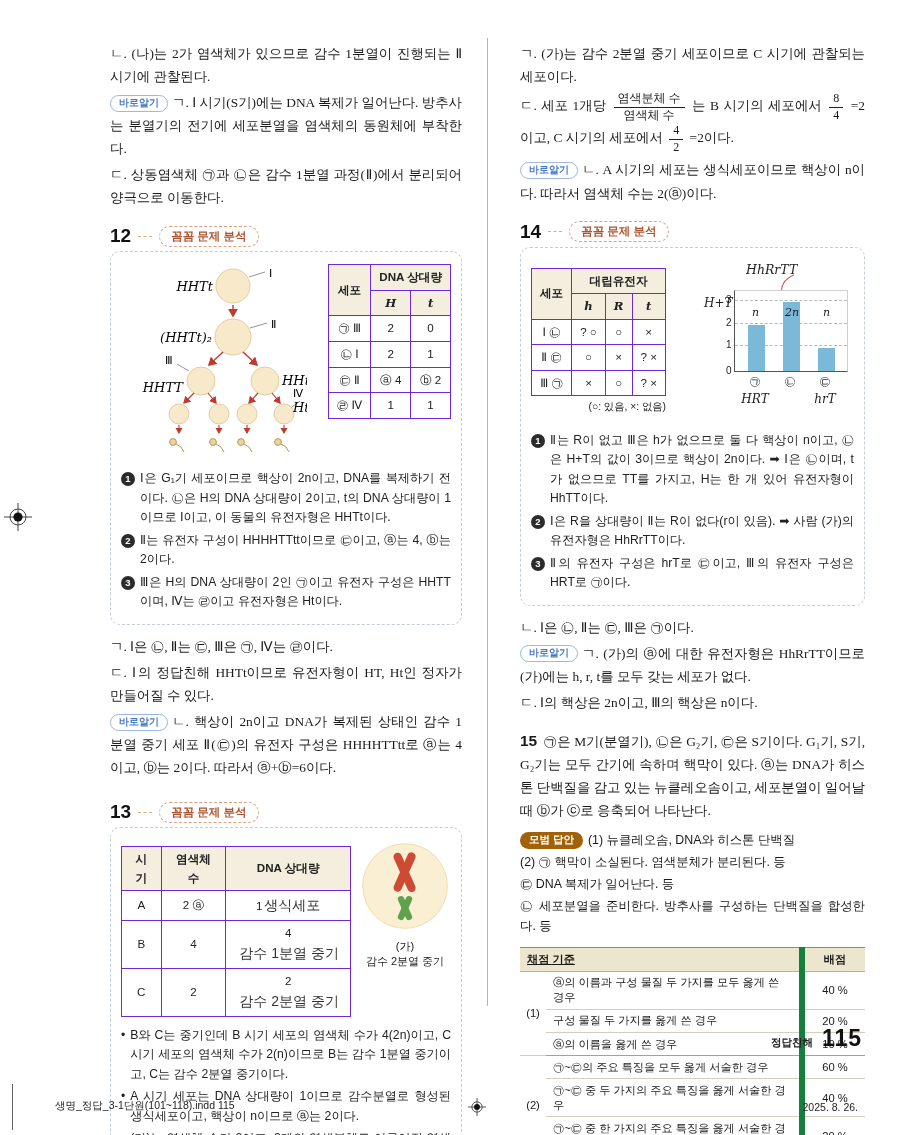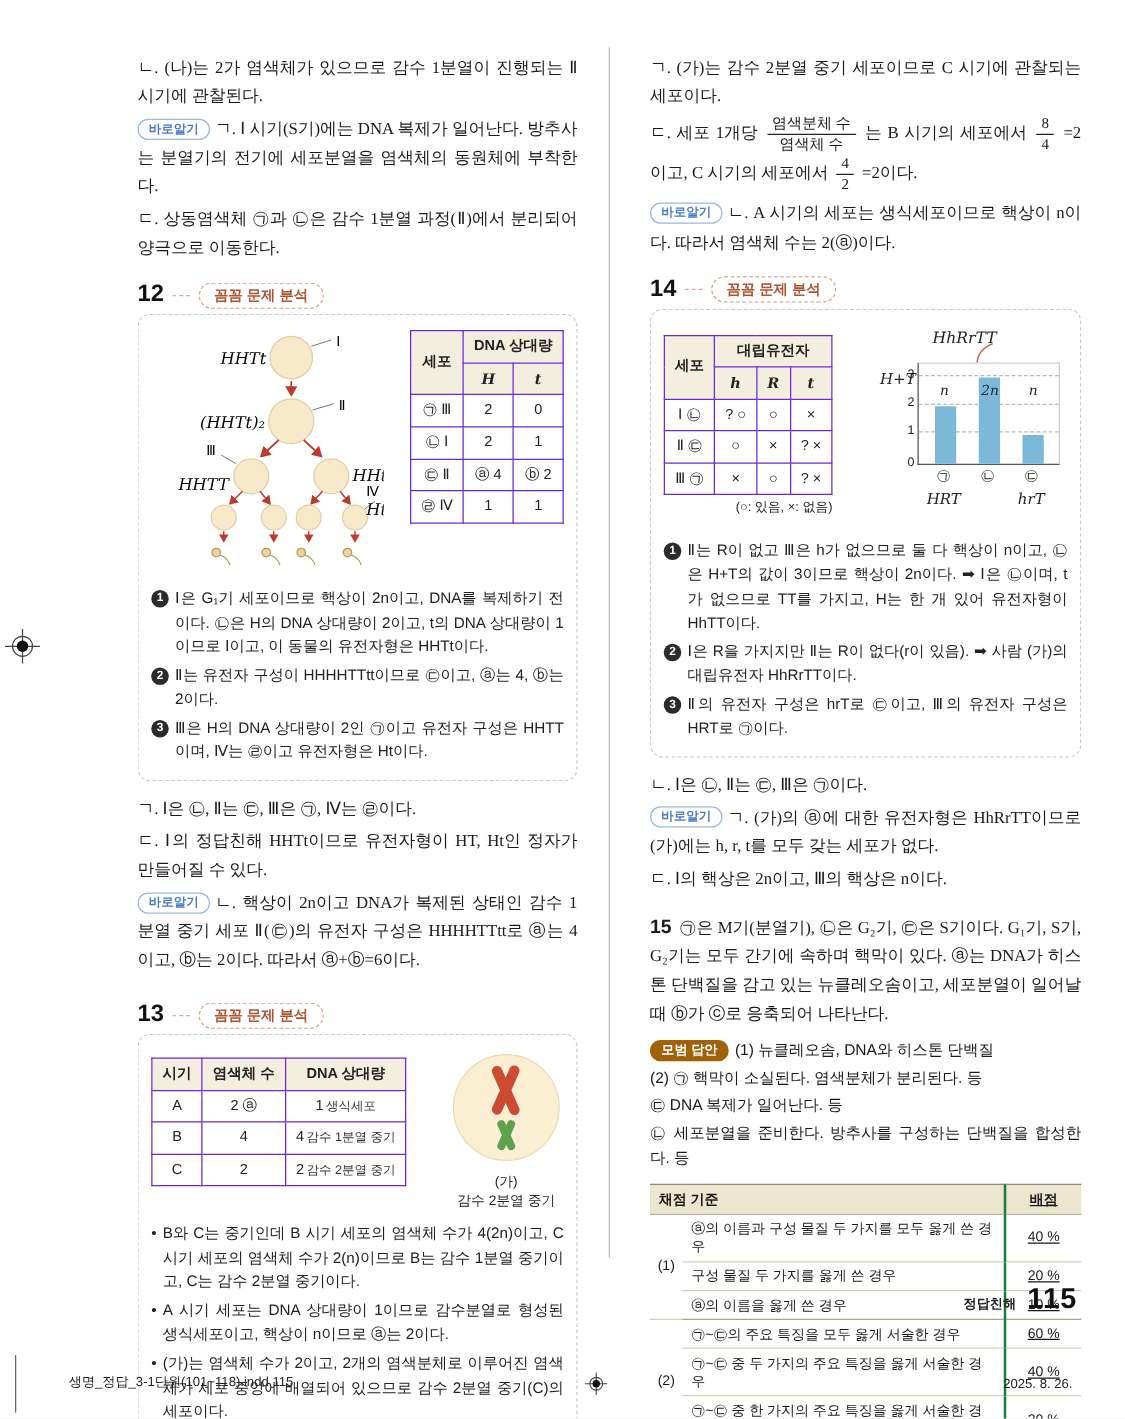"Ⅰ은 R을 가지지만 Ⅱ는 R이" span { text: 가지지만 Ⅱ는 R이 없다(r이 있음). ➡ 사람 (가)의 대립유전자 -> 상대량이 Ⅱ는 R이 없다(r이 있음). ➡ 사람 (가)의 유전자형은 }
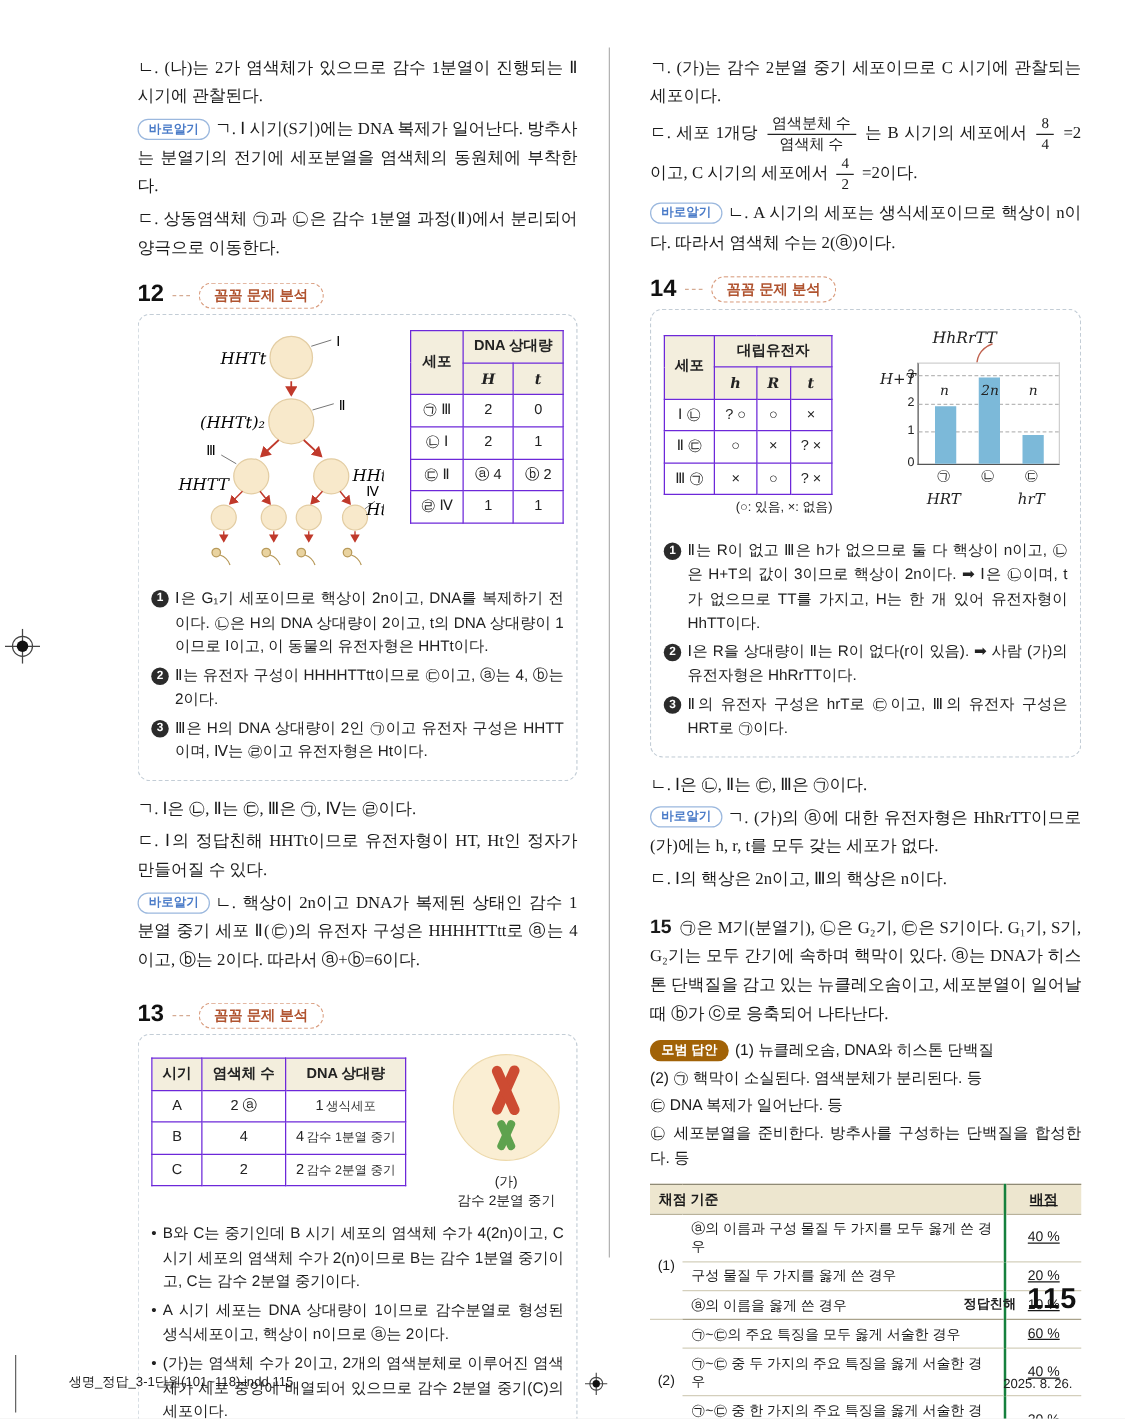"생식세포" .note { font-size: 10px -> 14px }
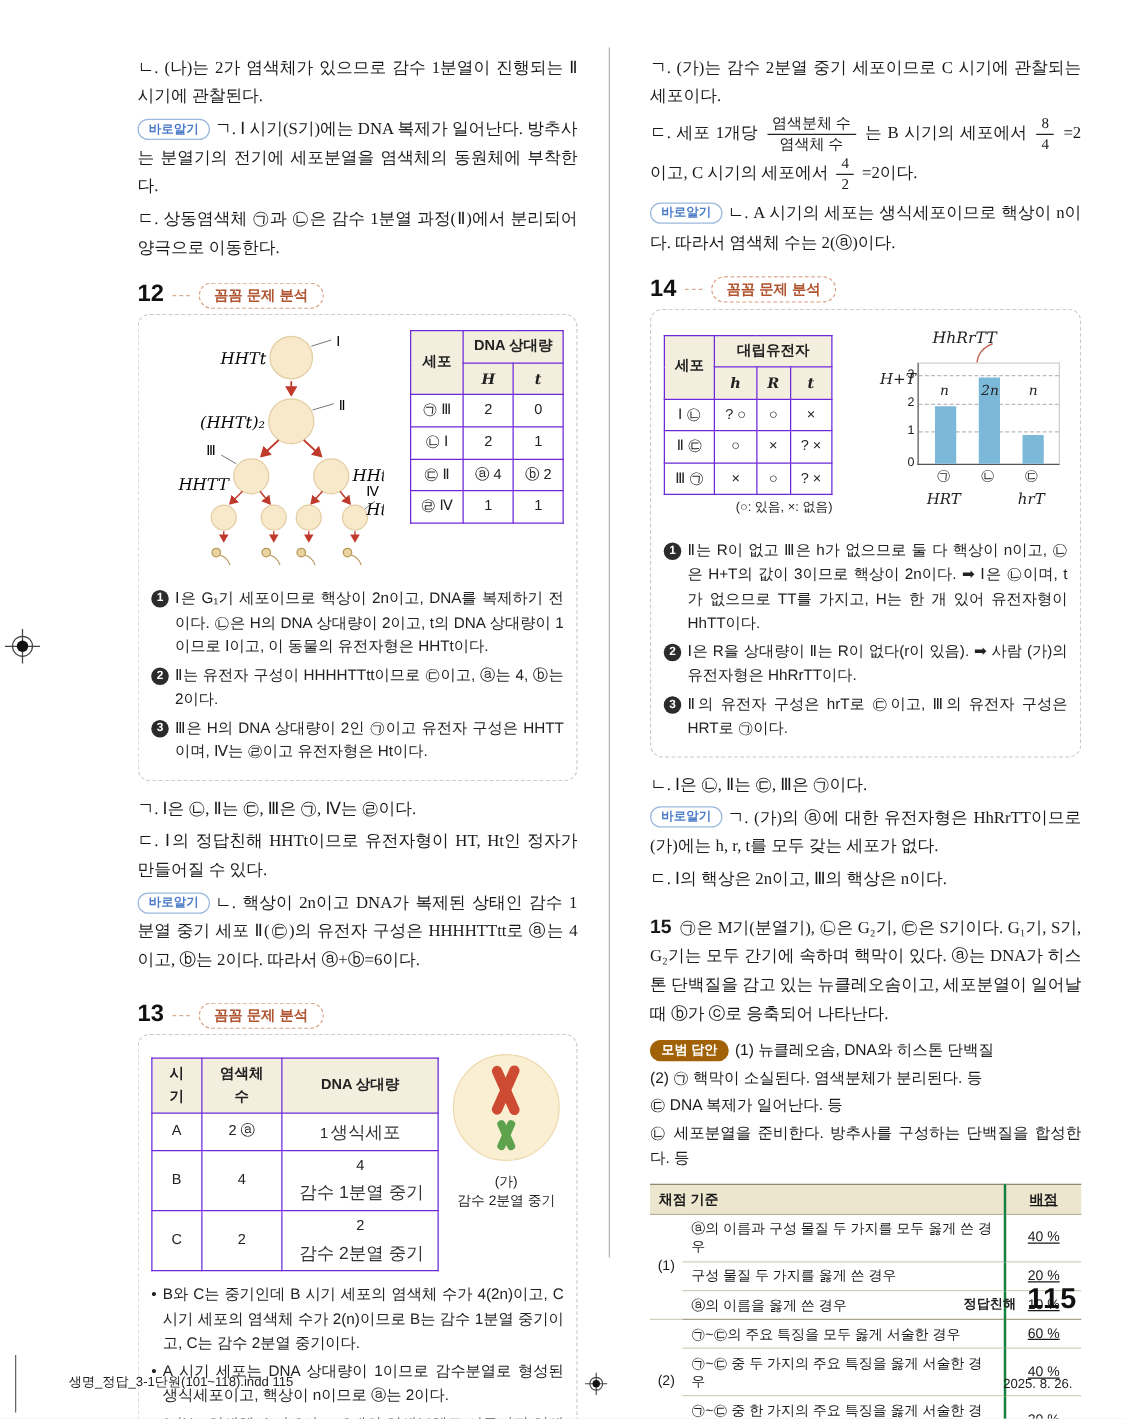"채점 기준" table.score th.crit-h { text-decoration: none -> underline }
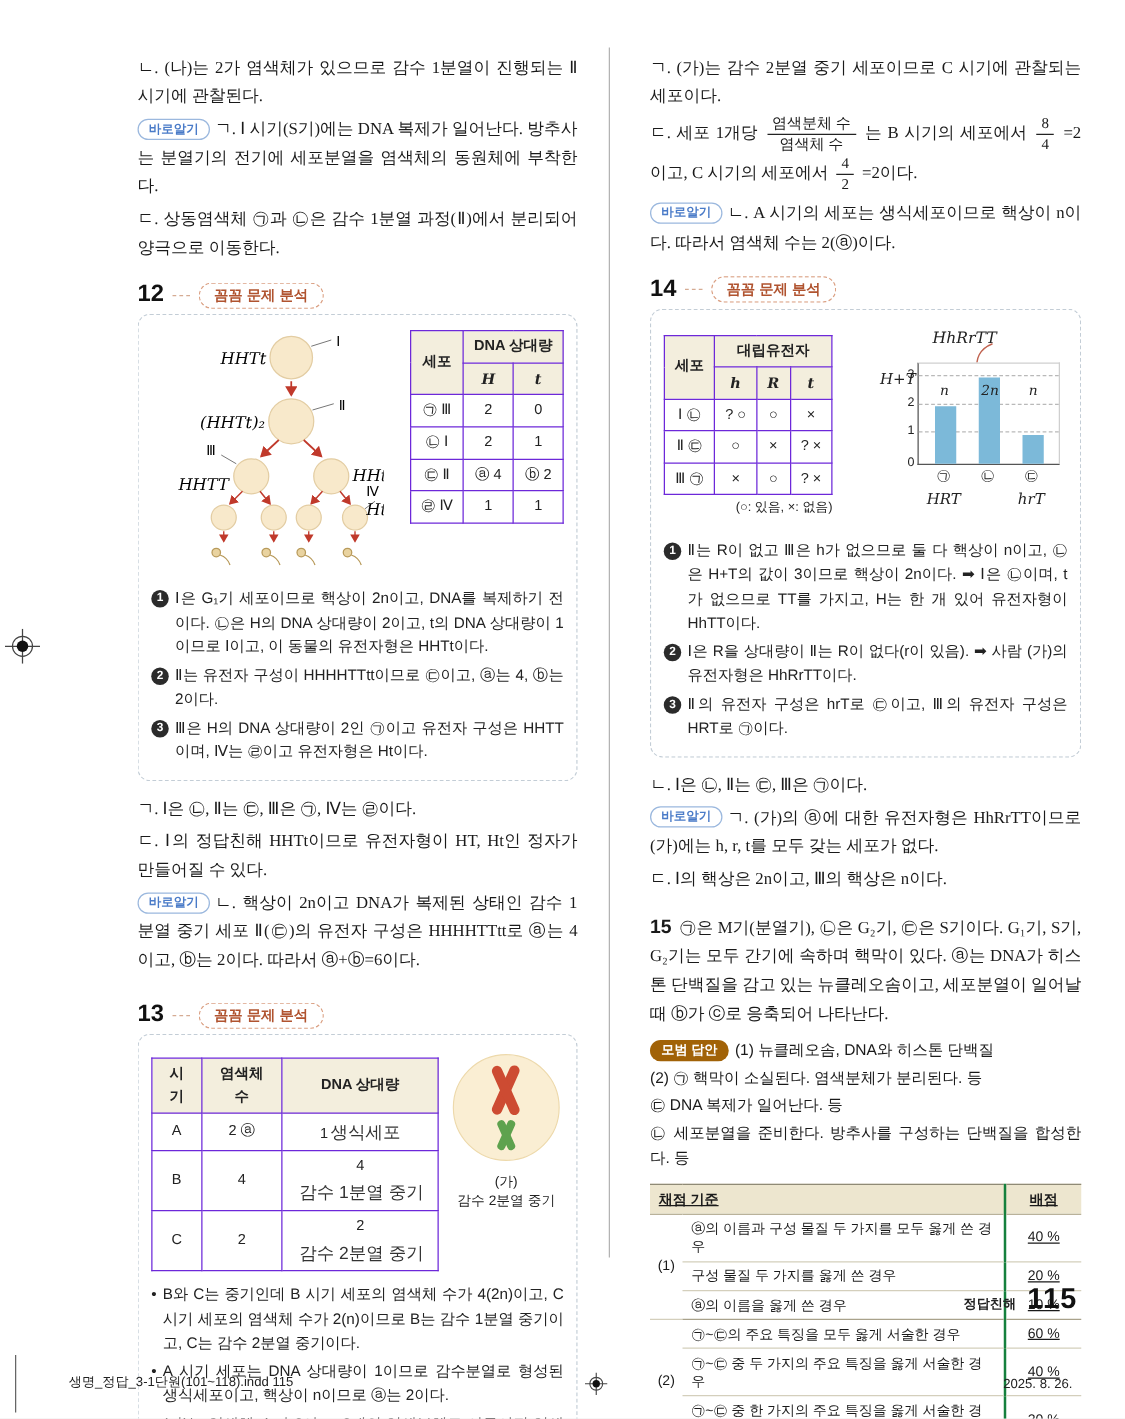"배점" table.score td.pts,table.score th.pts-h { border-left: 2px solid #15803d -> 6px solid #15803d; text-decoration: underline -> none }
